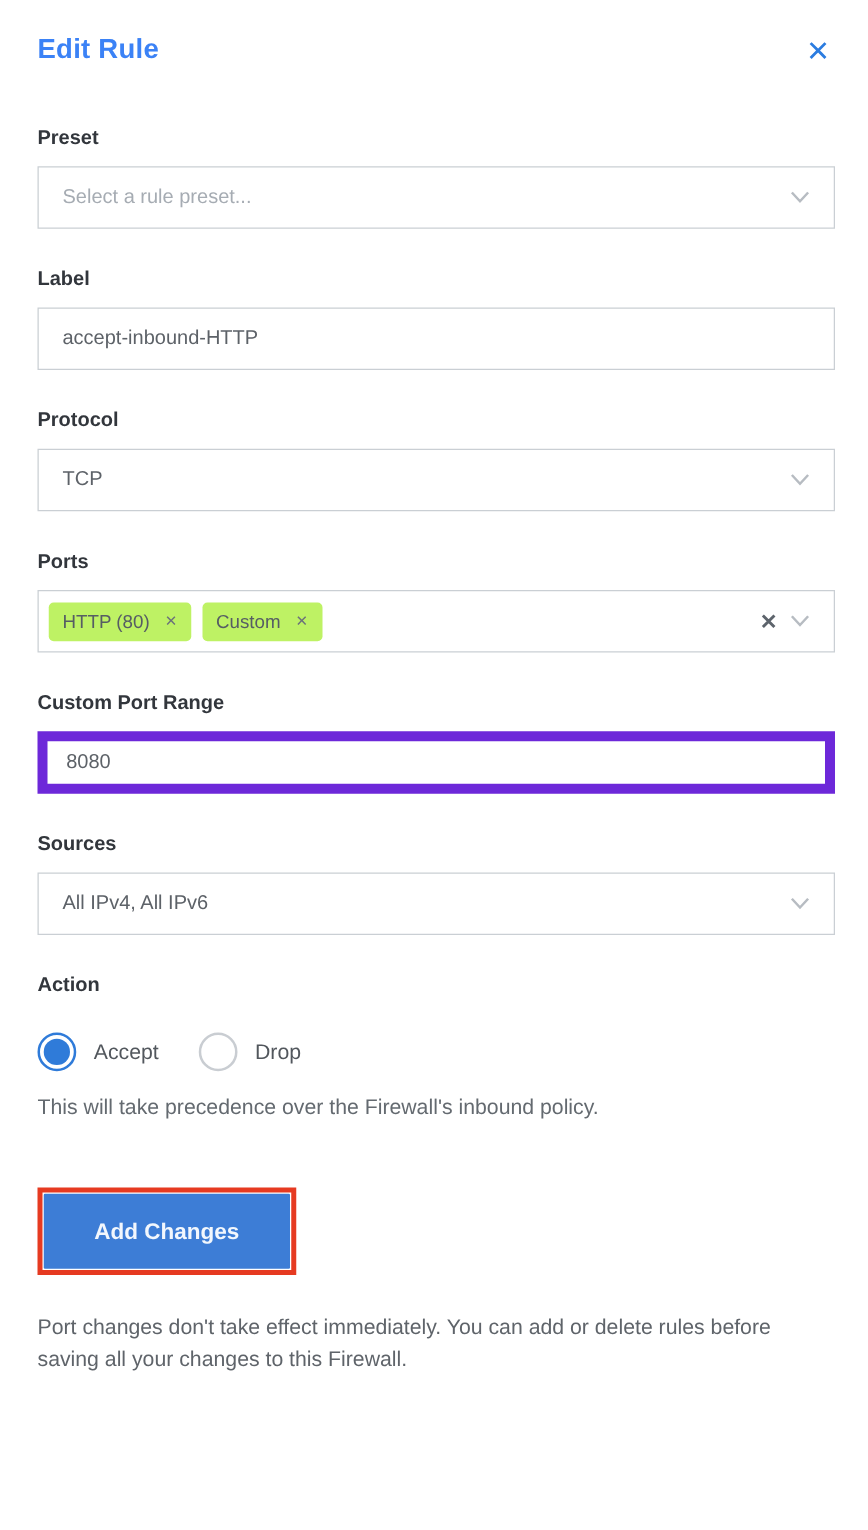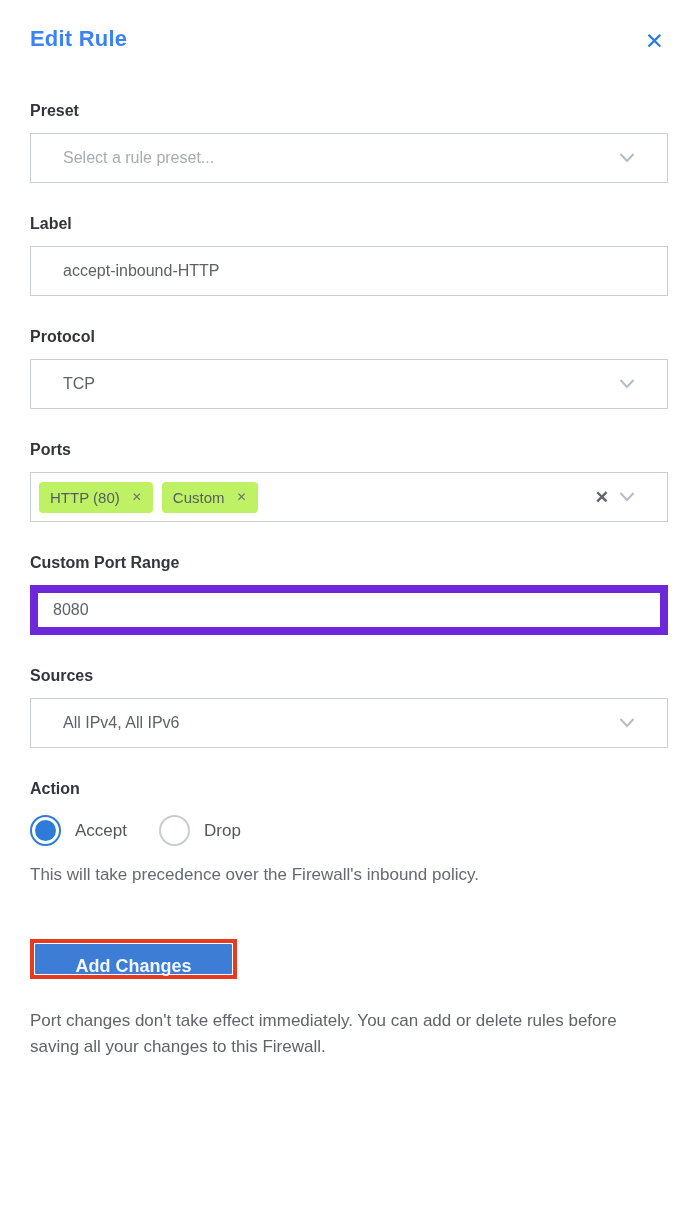"Select a rule preset..." .input-box, .select-box { padding: 0 32px -> 0 19px }
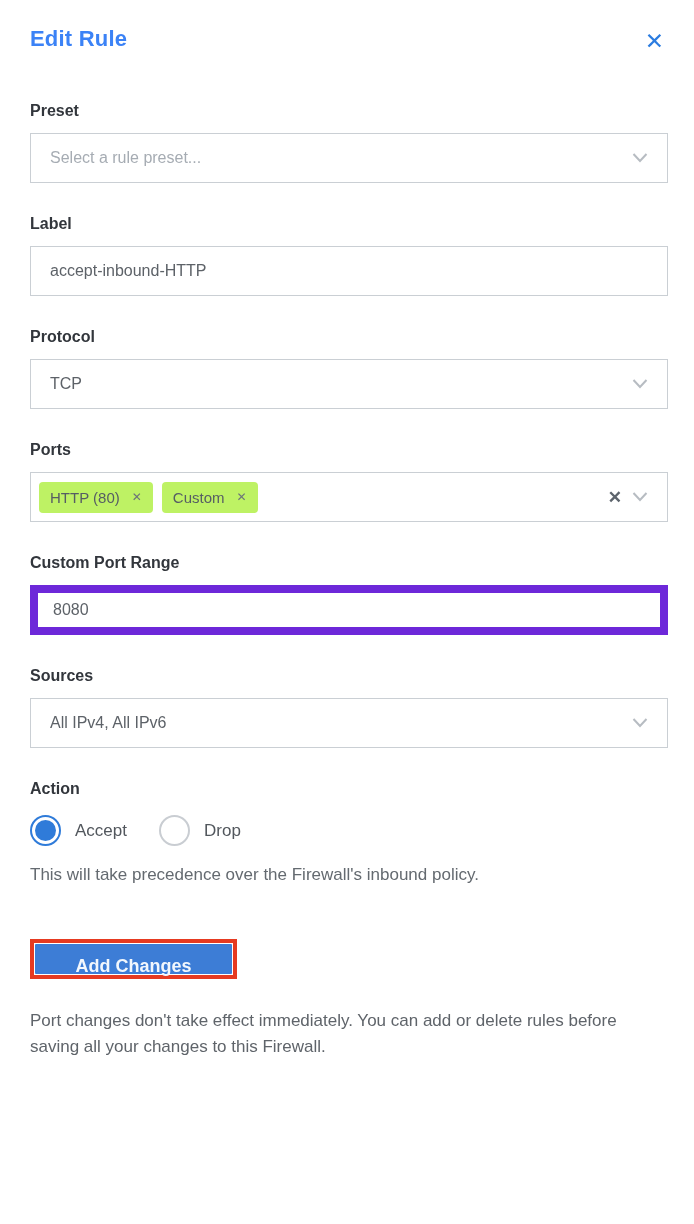"Accept" .radio-row { margin-top: 17px -> 28px }
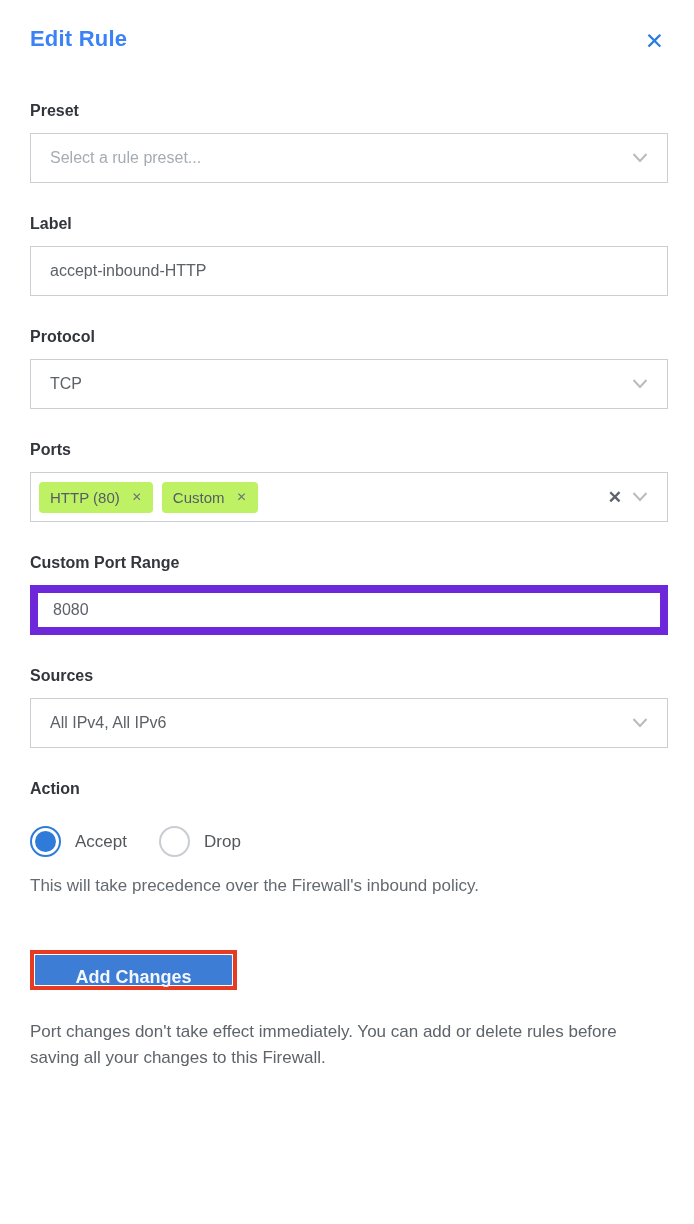"Add Changes" .add-btn { height: 30px -> 60px }
